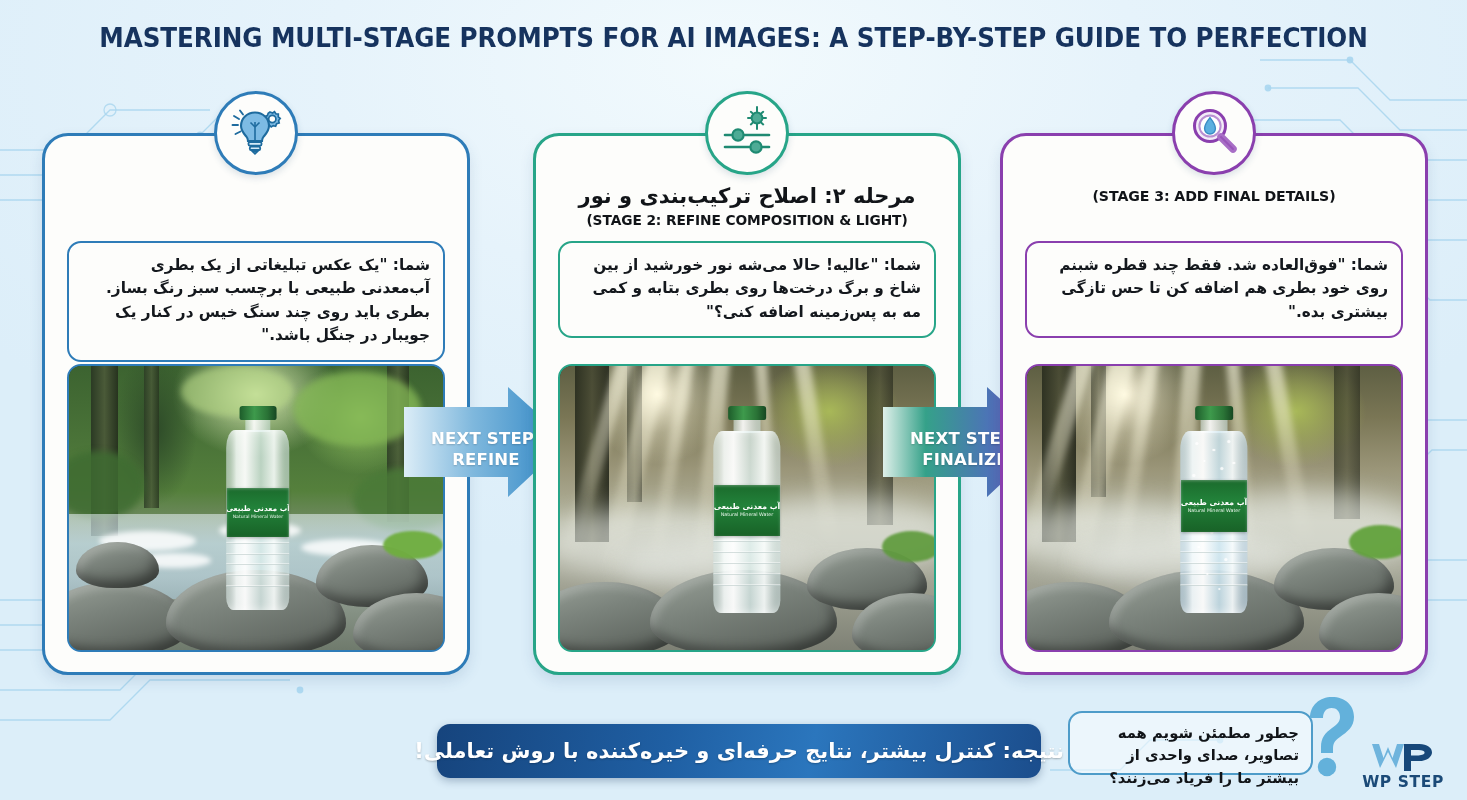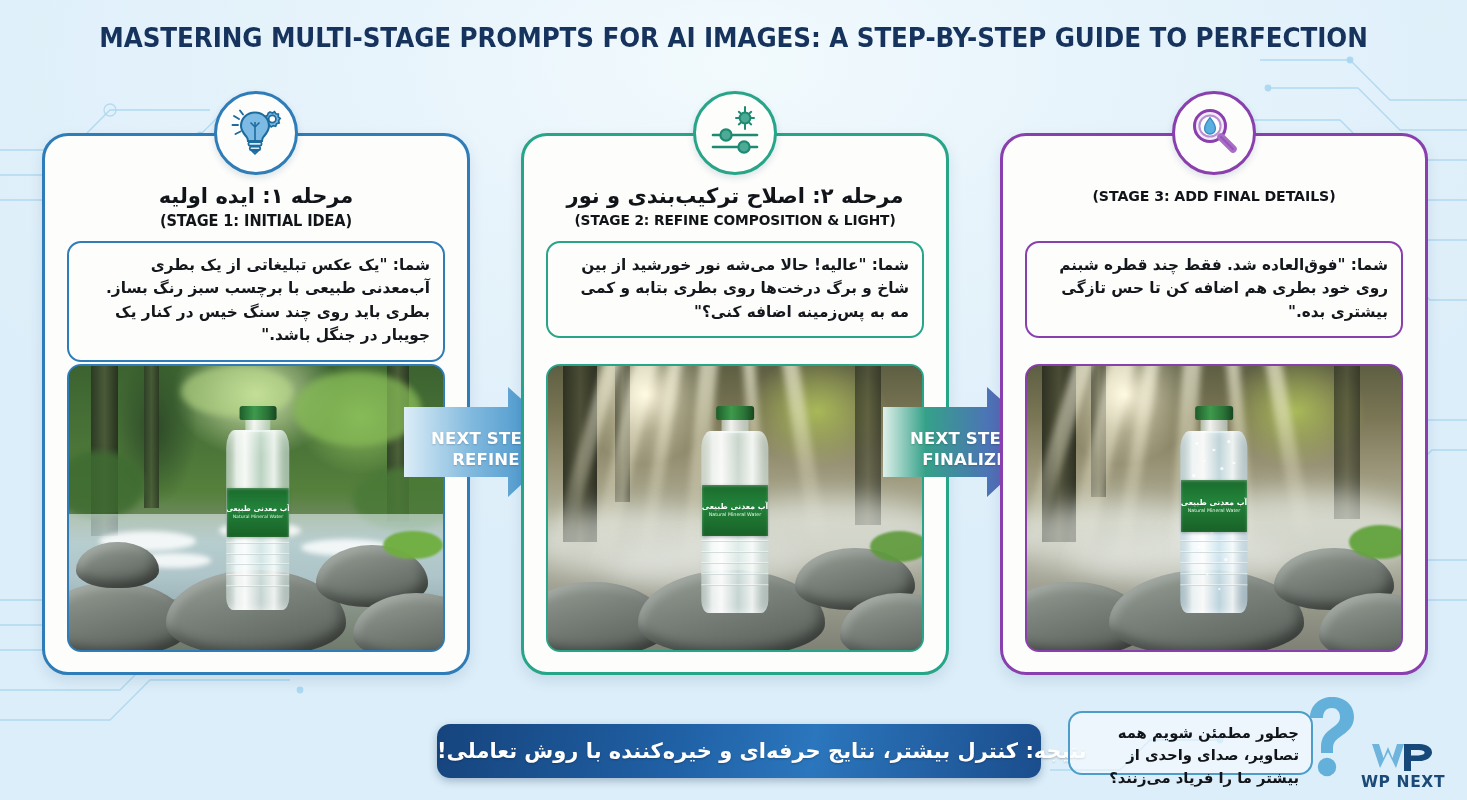"مرحله ۱: ایده اولیه" div.card-head { html: <div> <div>مرحله ۱: ایده اولیه</div> <div>(STAGE 1: INITIAL IDEA)</div> </div> -> none }
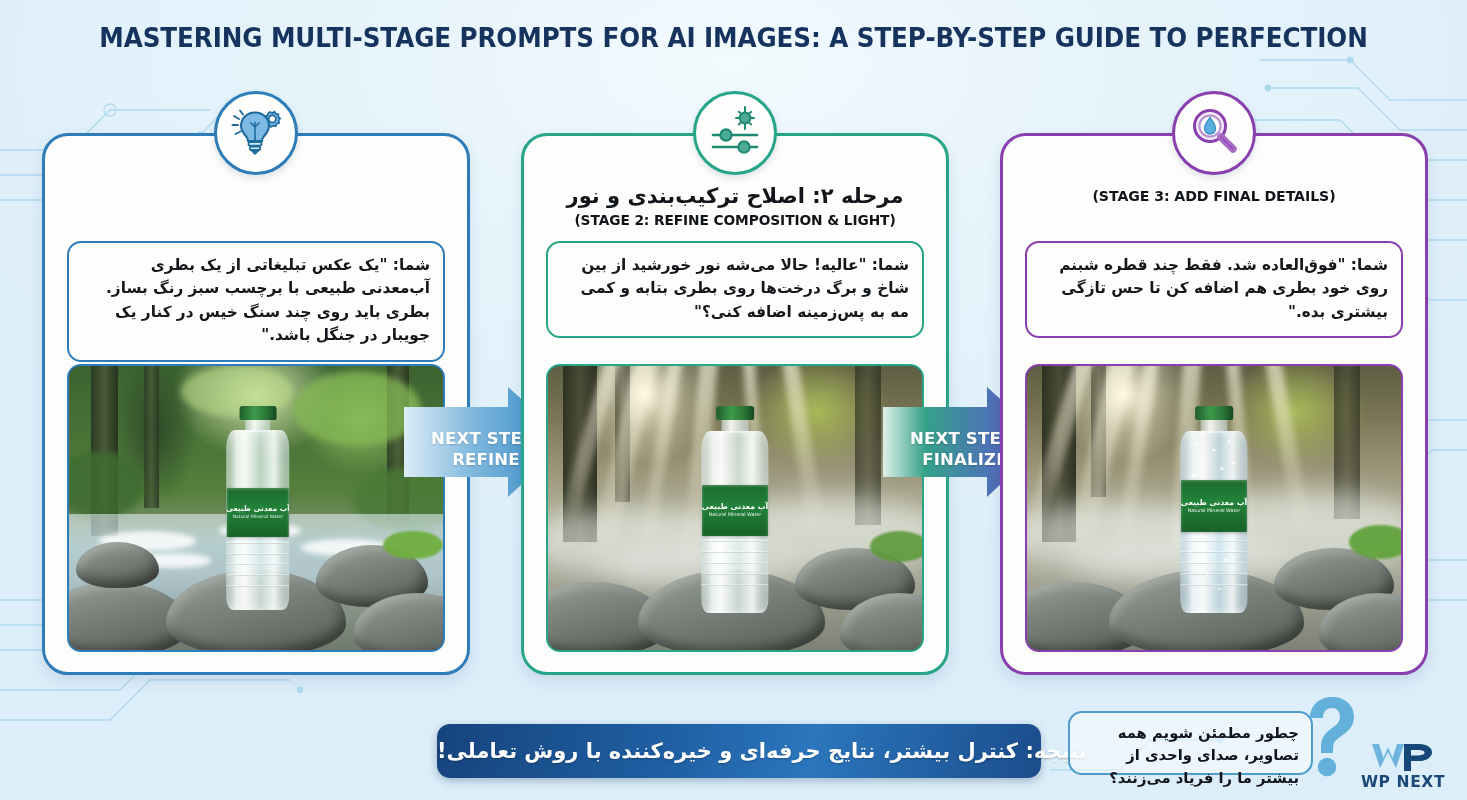"مرحله ۲: اصلاح ترکیب‌بندی و" #card-2 { left: 521px -> 533px }
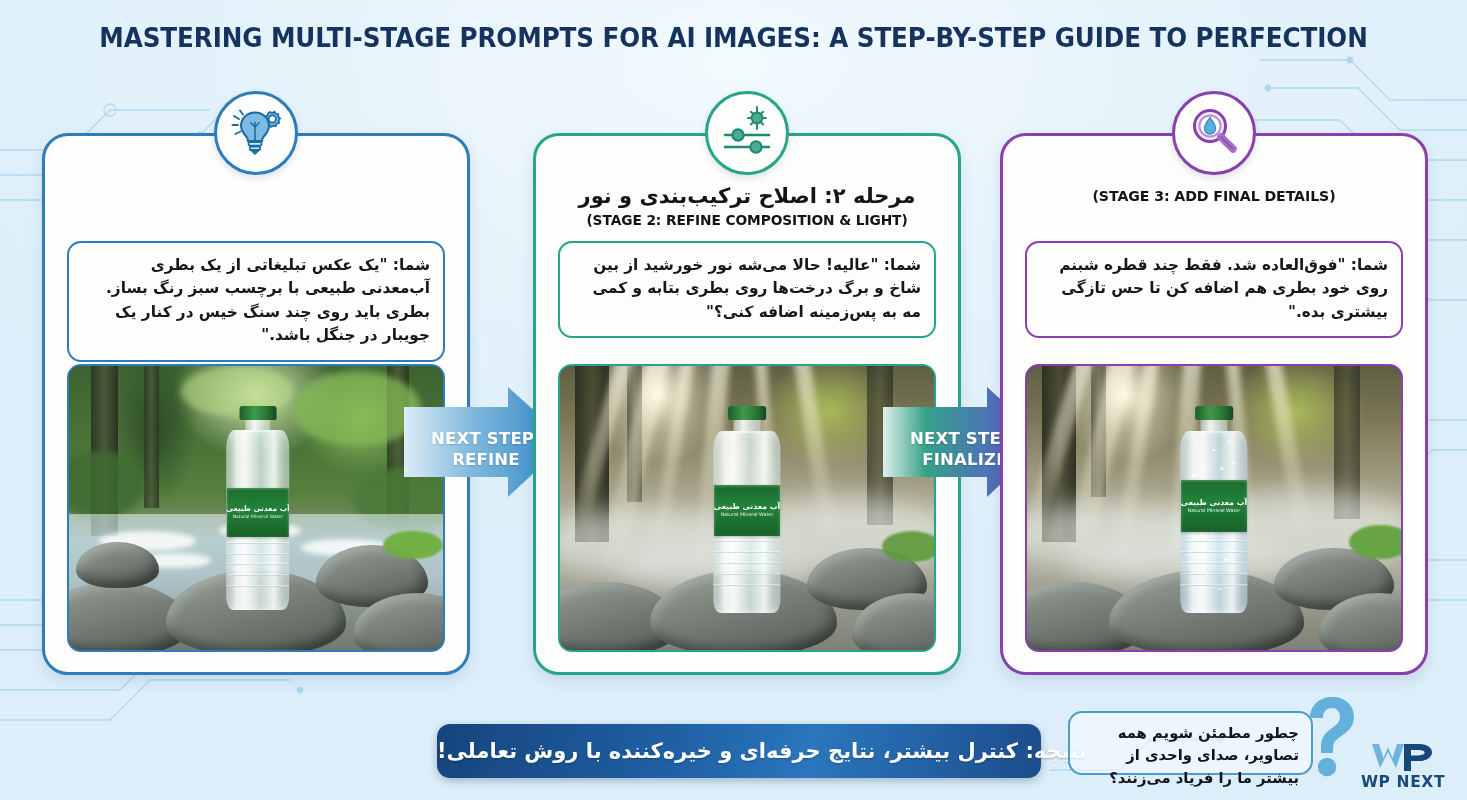"نتیجه: کنترل بیشتر، نتایج حرفه‌ای" #conclusion-banner { justify-content: flex-end -> center }
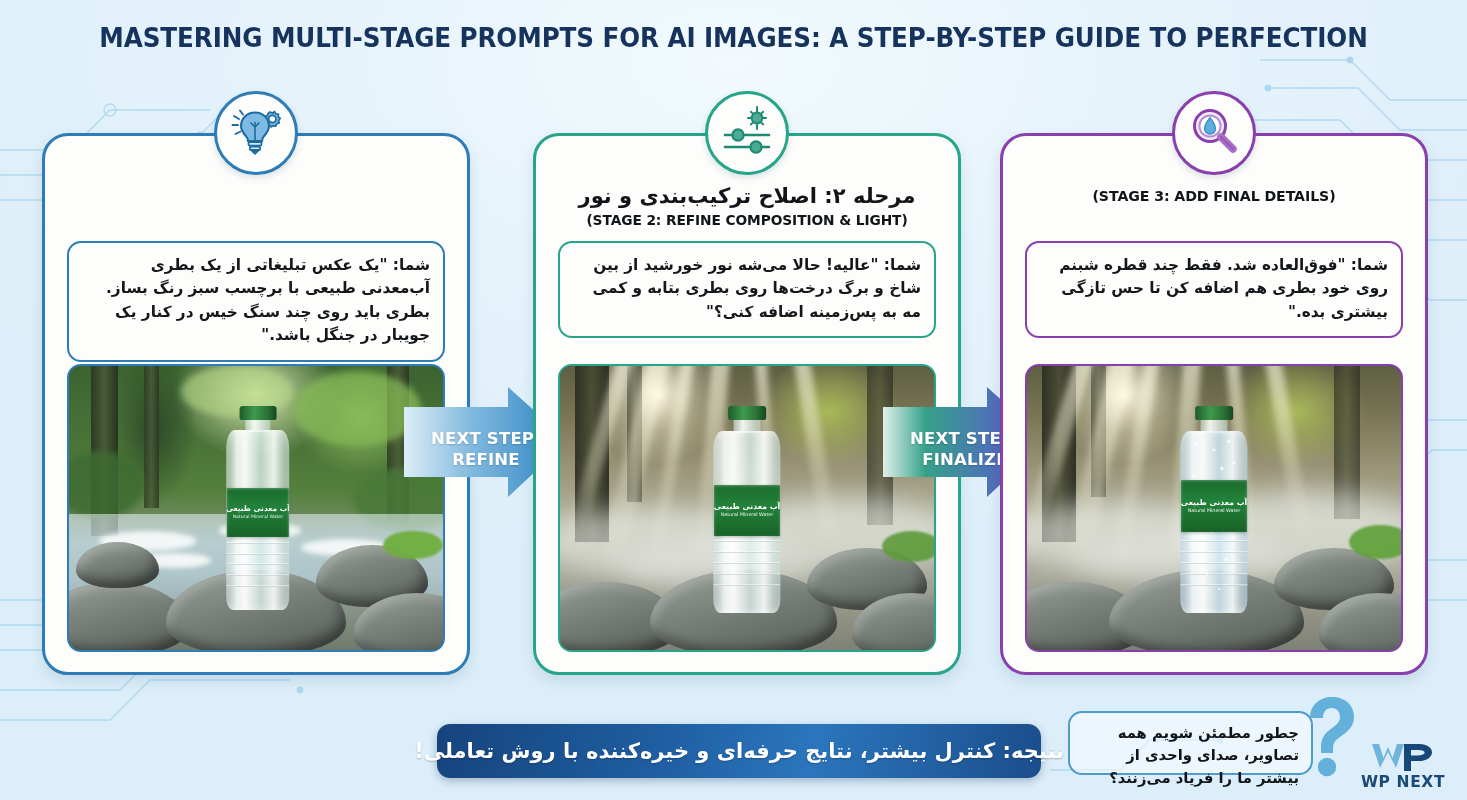"WP NEXT" div.brand-text { text: NEXT -> STEP }
